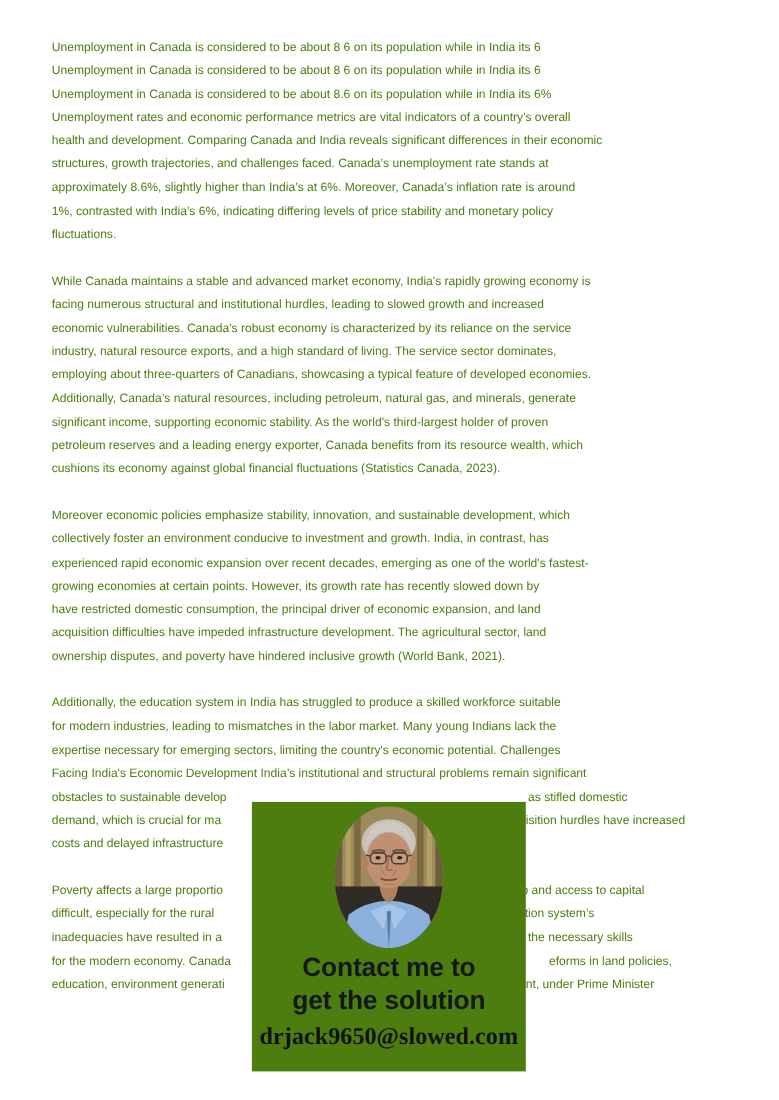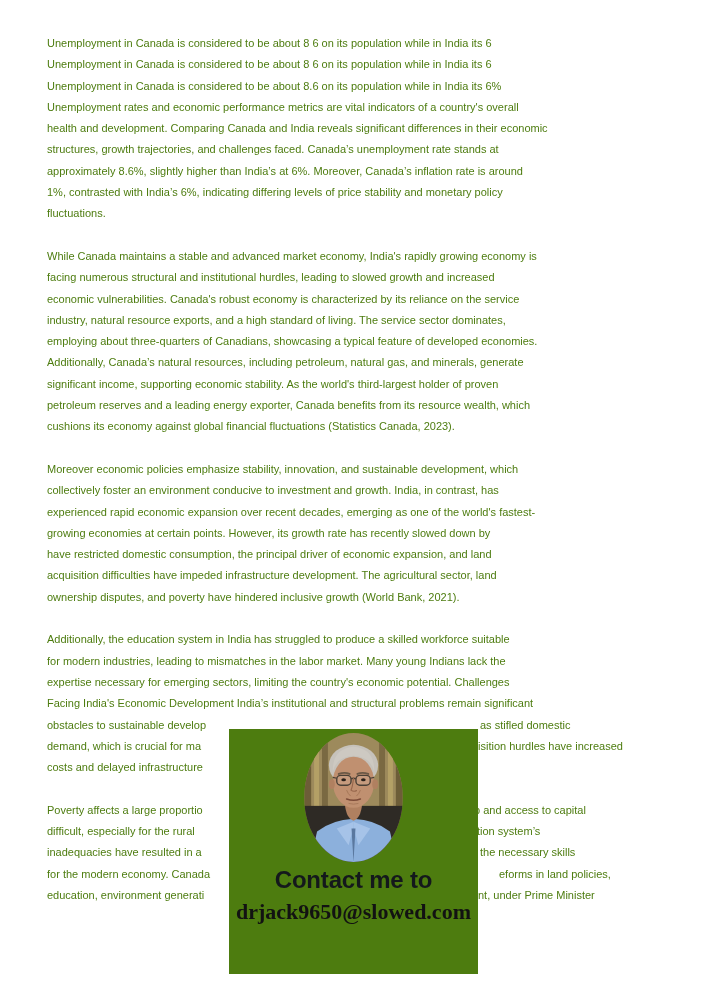"get the solution" div { html: none -> <div>get the solution</div> }
